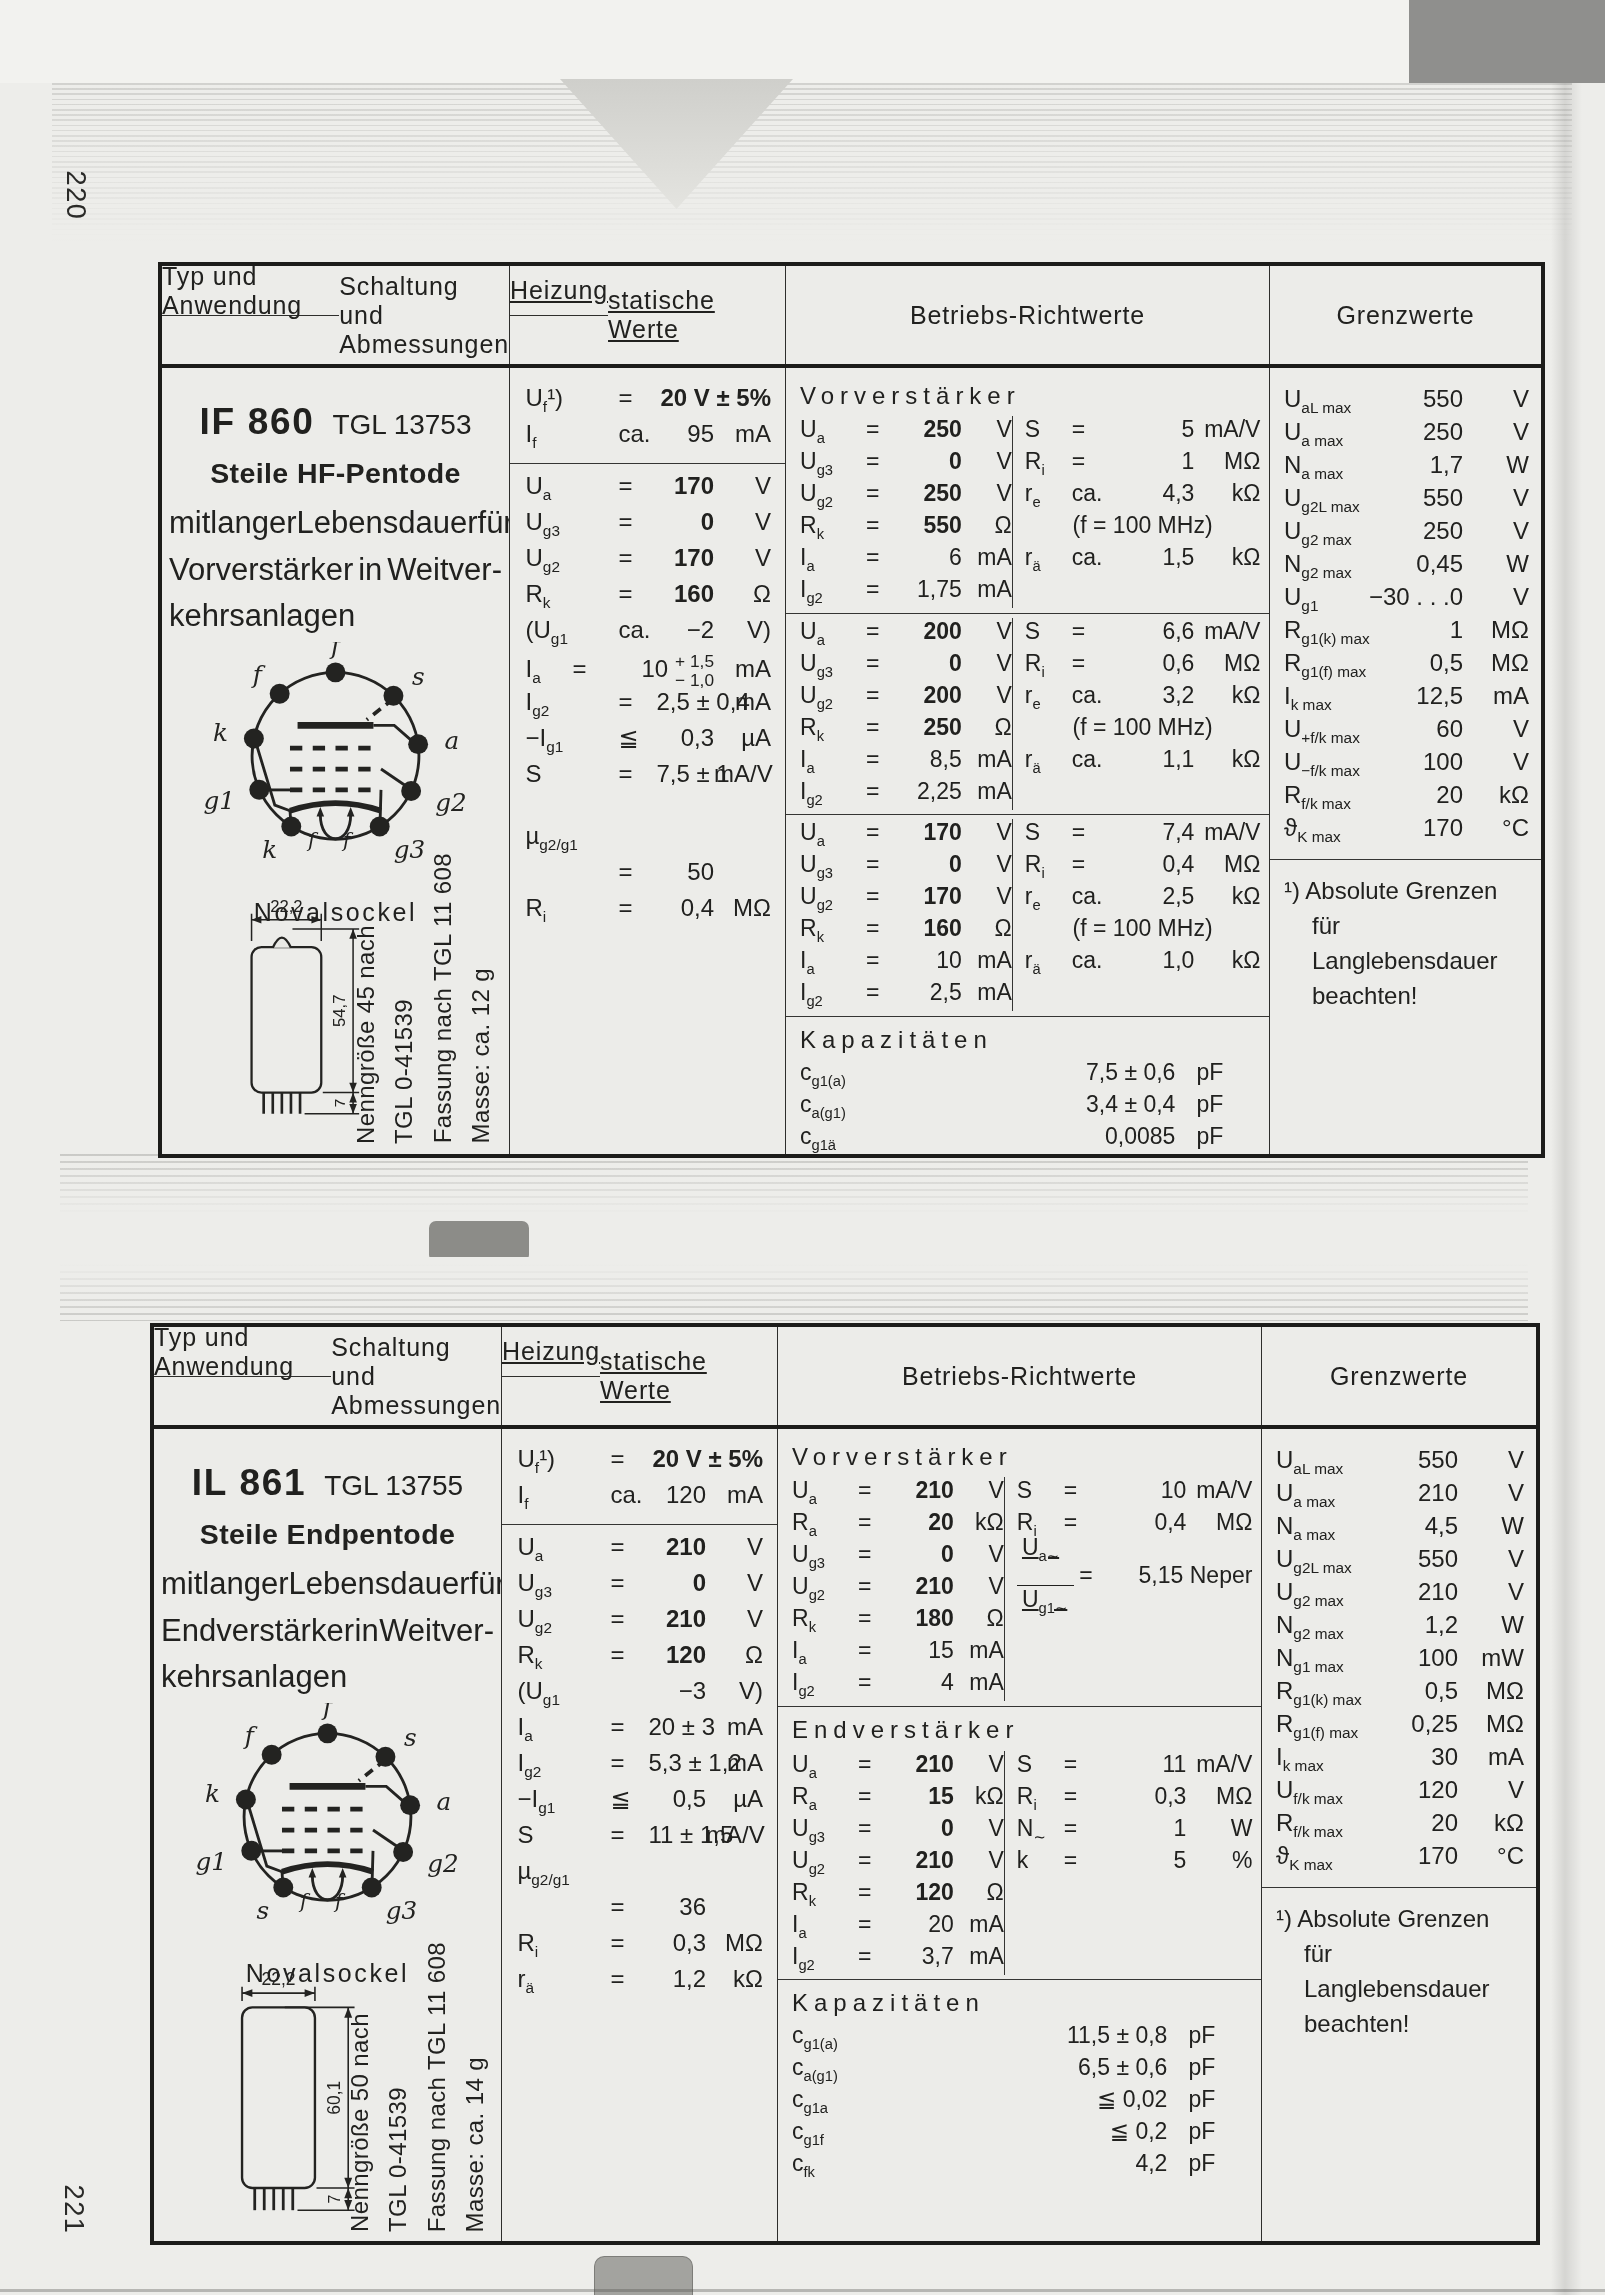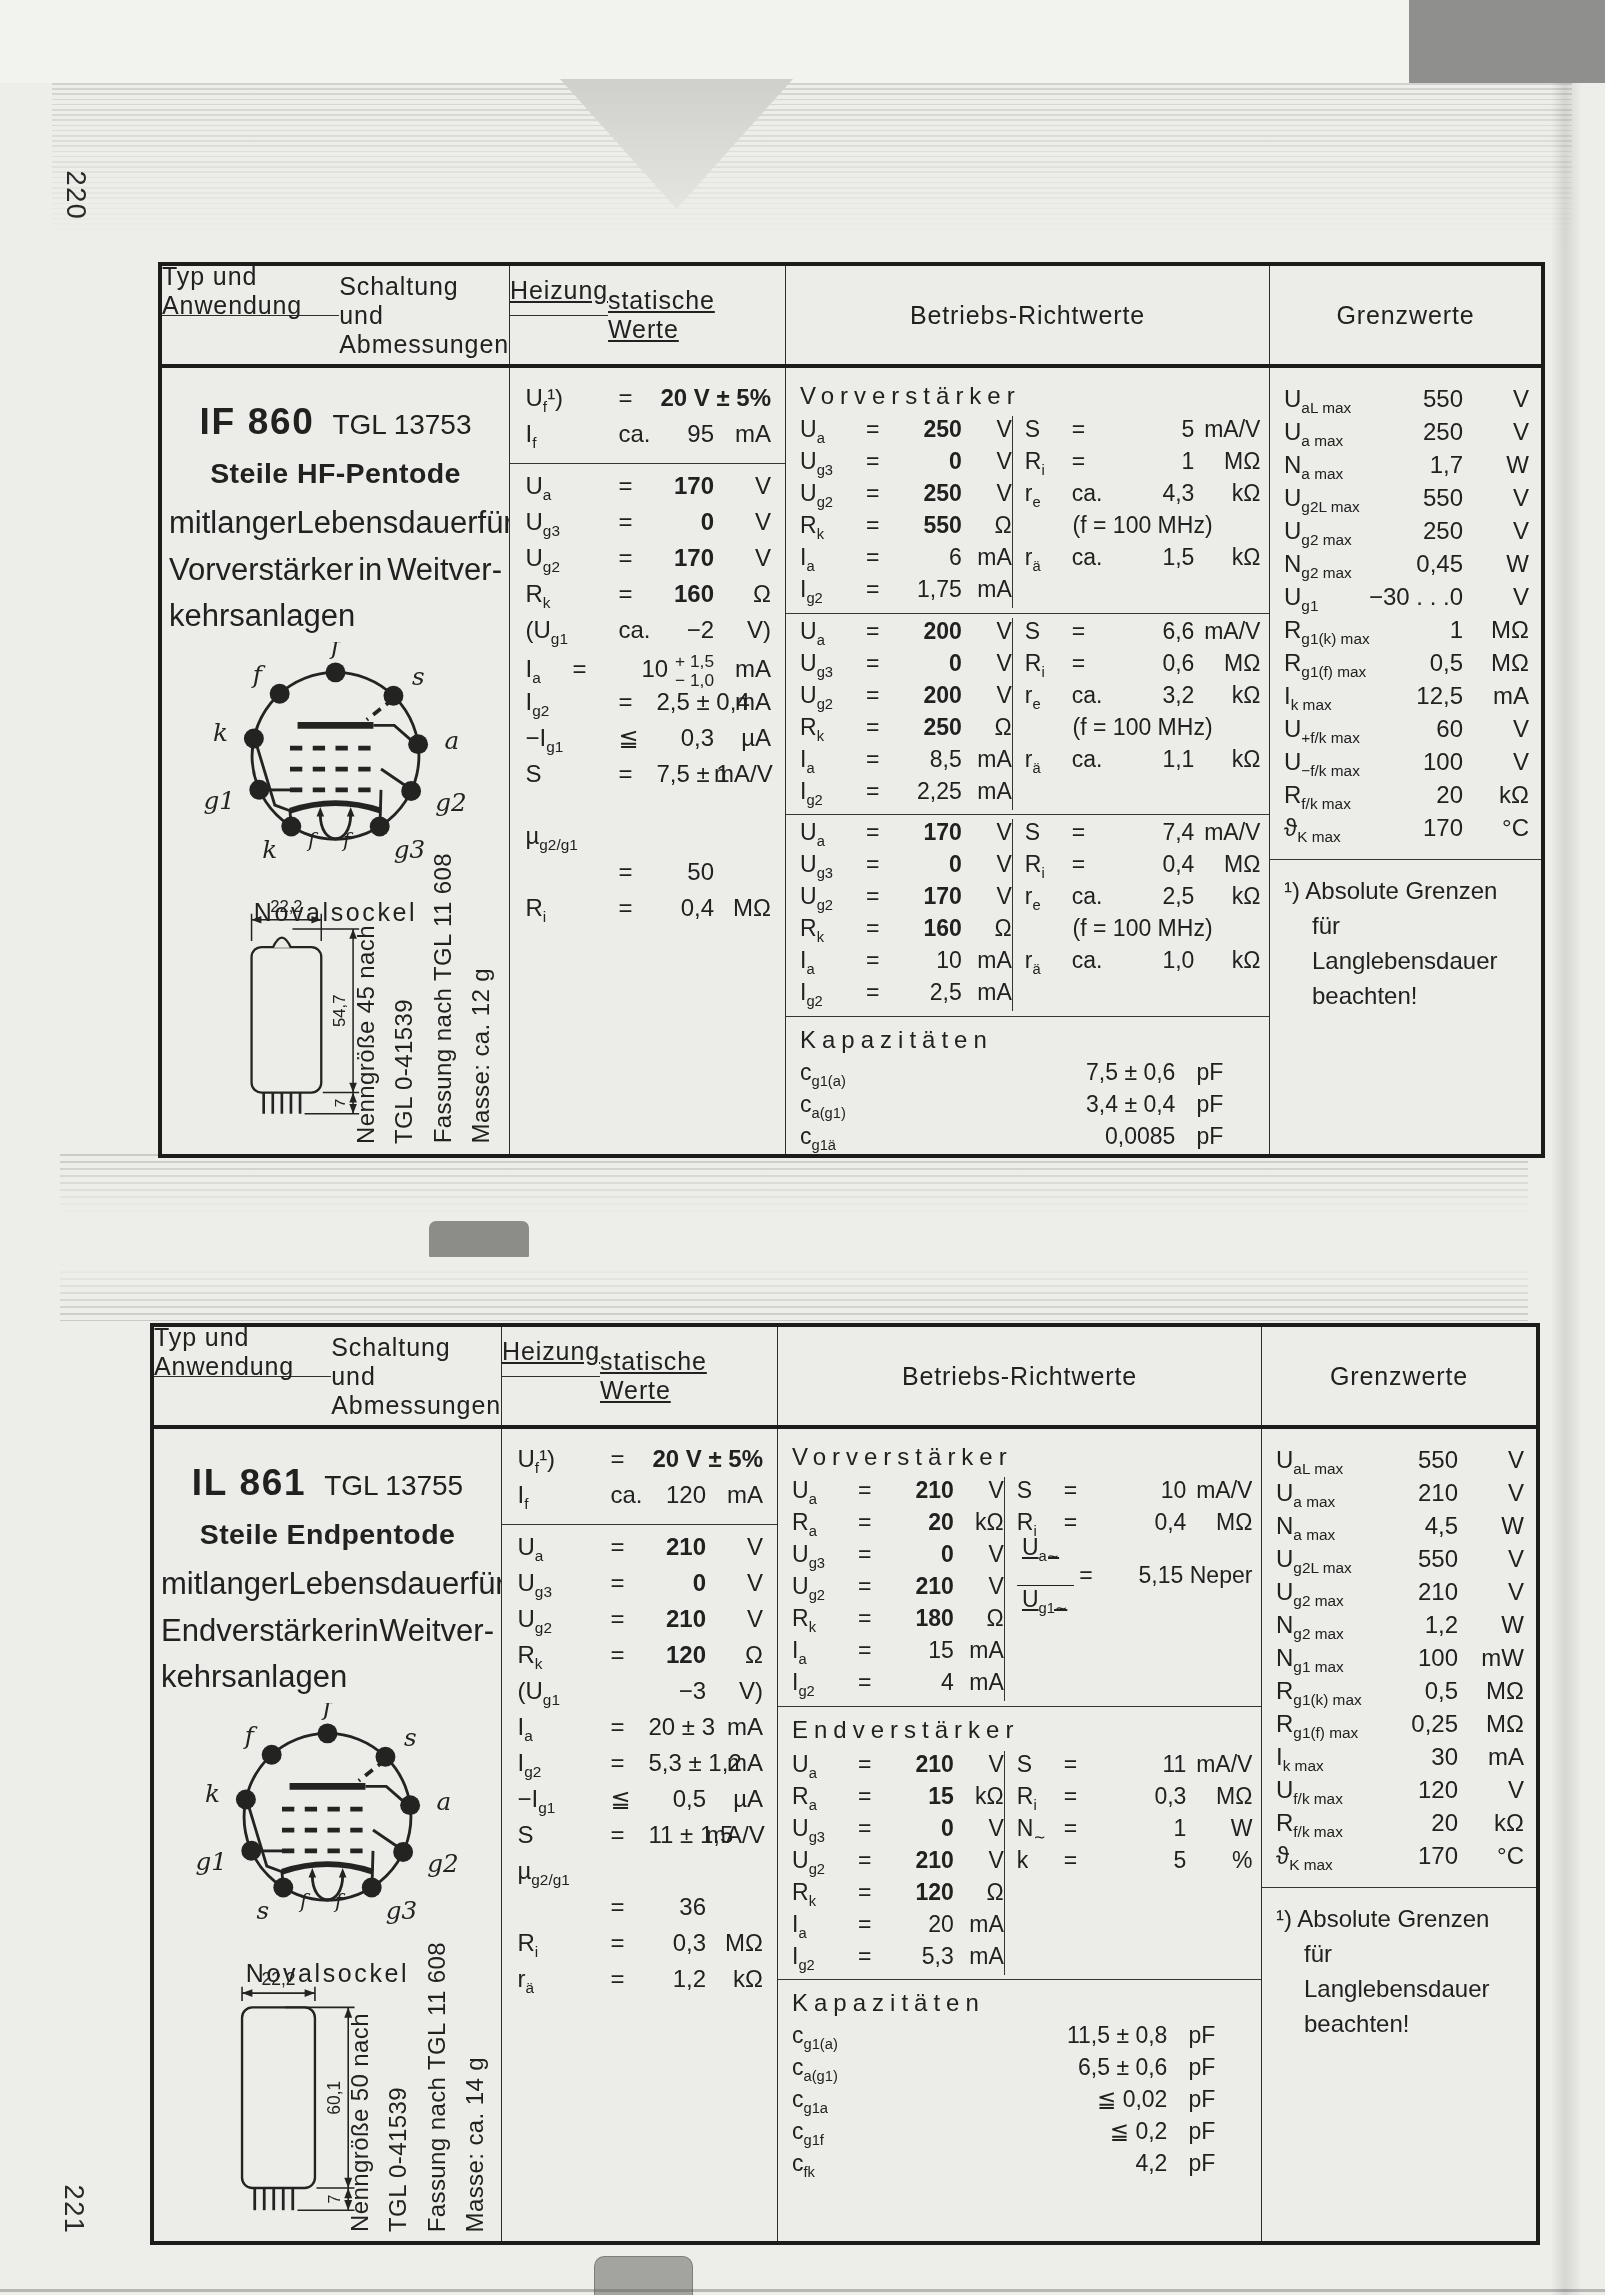"5,3" span.sl-val { text: 5,3 -> 3,7 }
